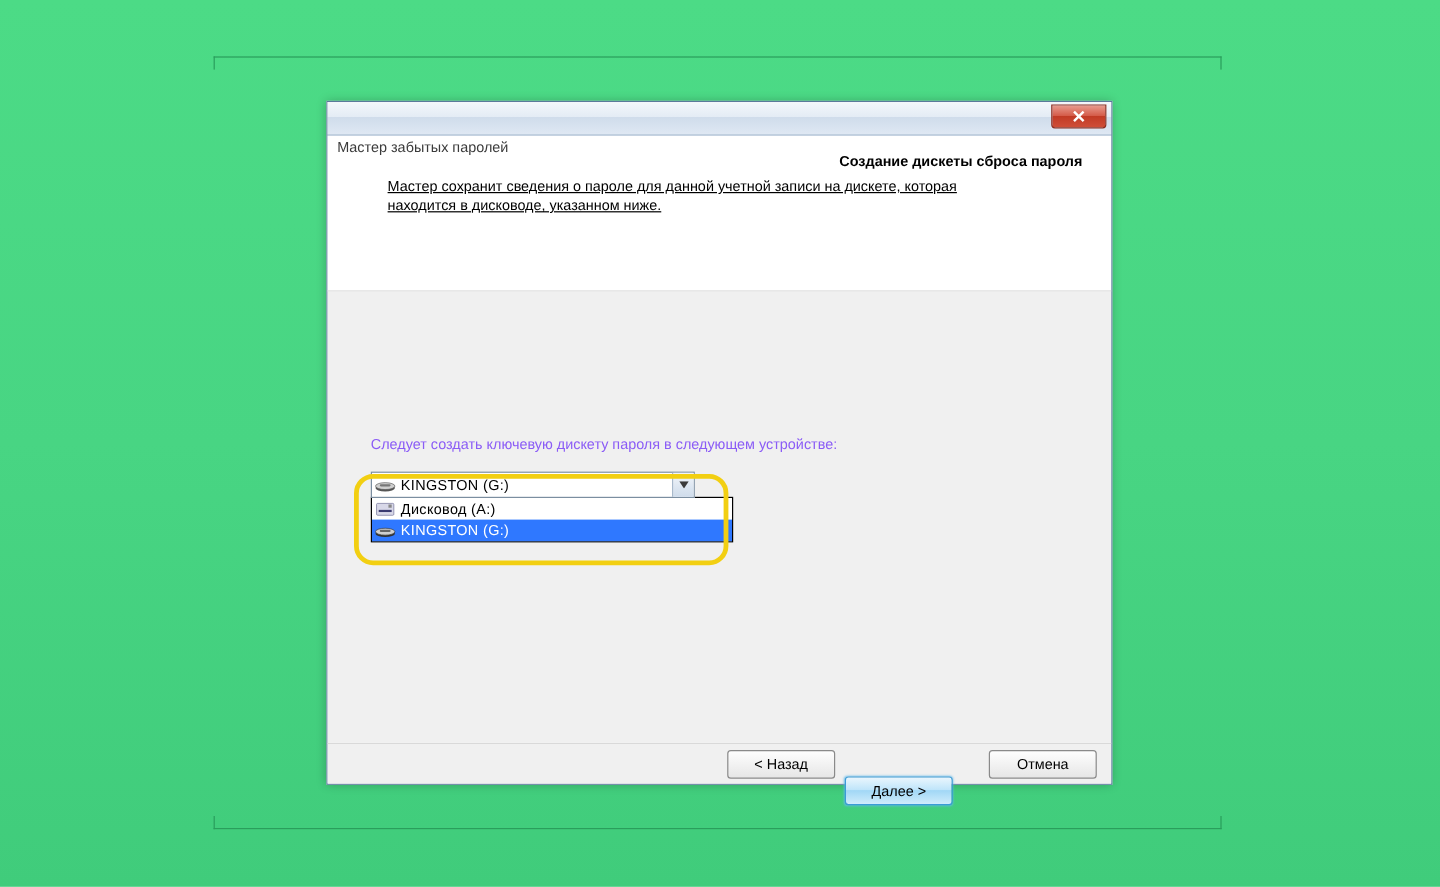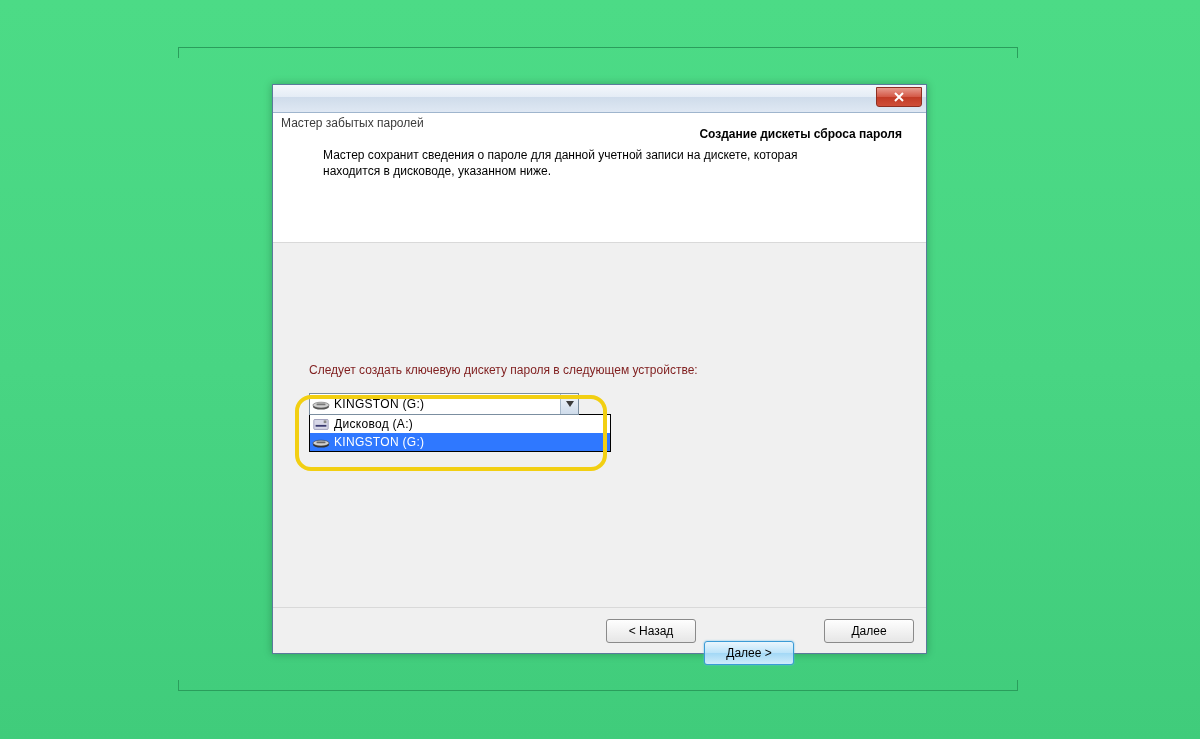"Мастер сохранит сведения о пароле" .header-desc { text-decoration: none -> underline }
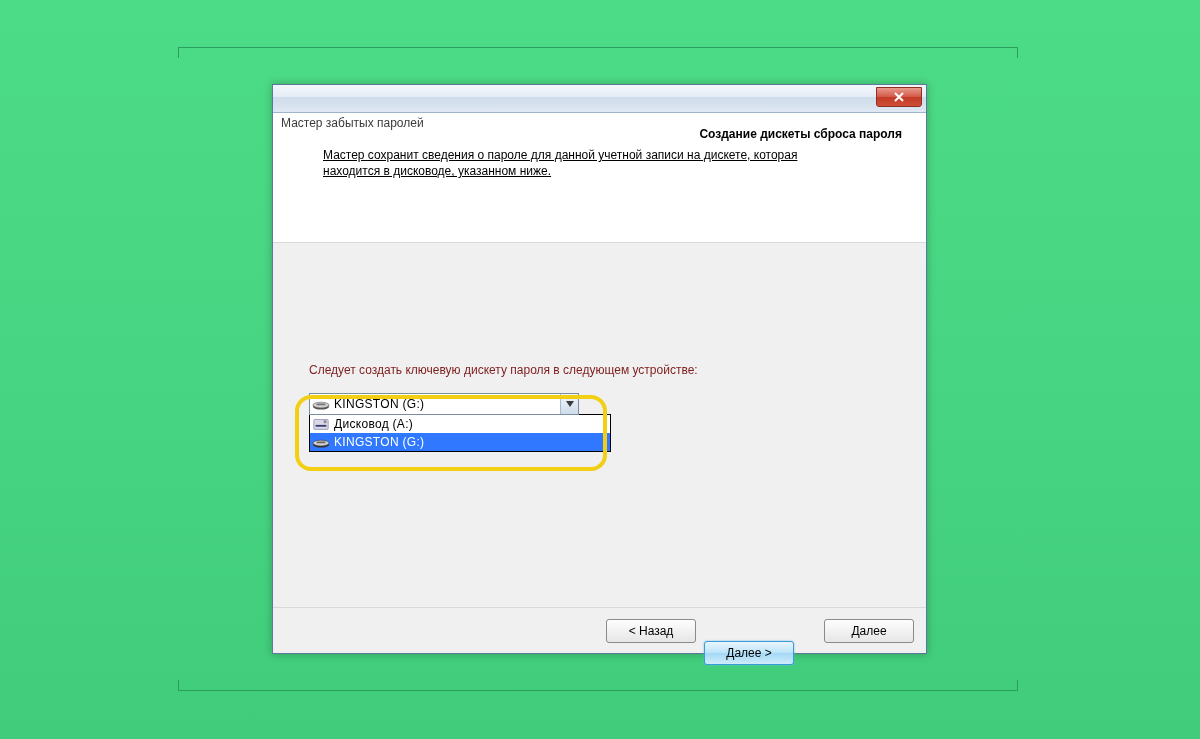"Следует создать ключевую дискету пароля" .prompt { color: #7f1d1d -> #8b5cf6 }
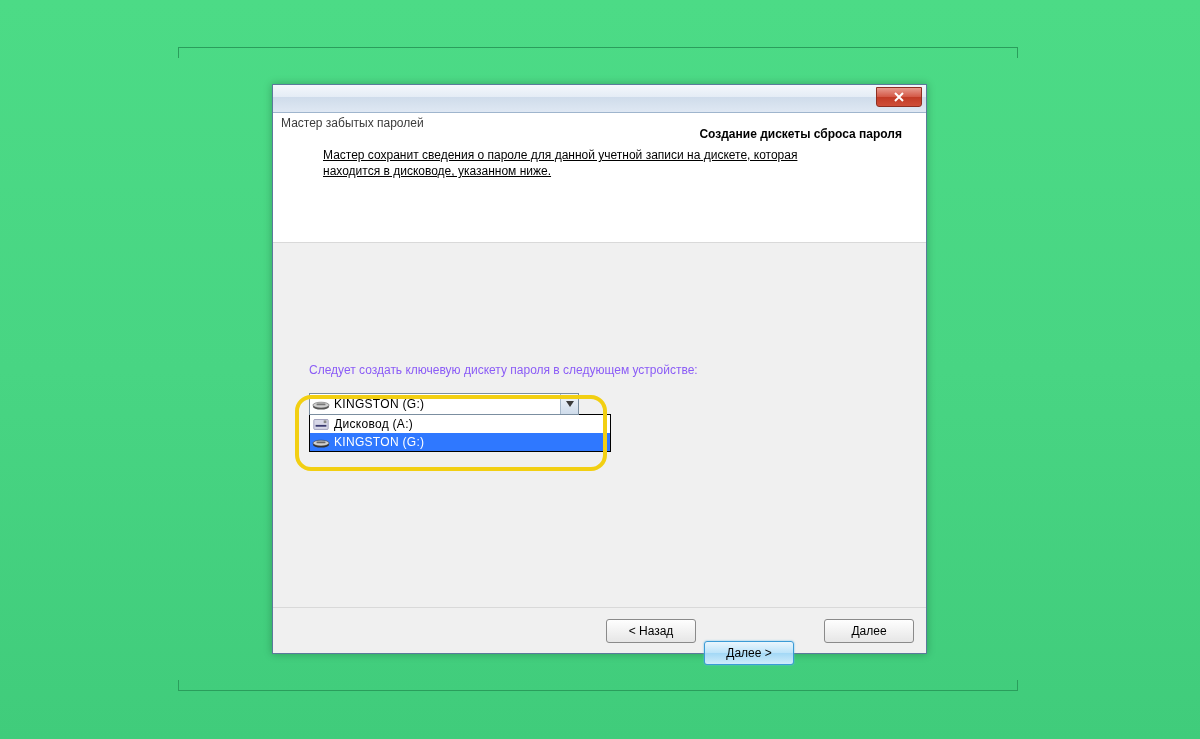"< Назад" .footer { height: 46px -> 34px }
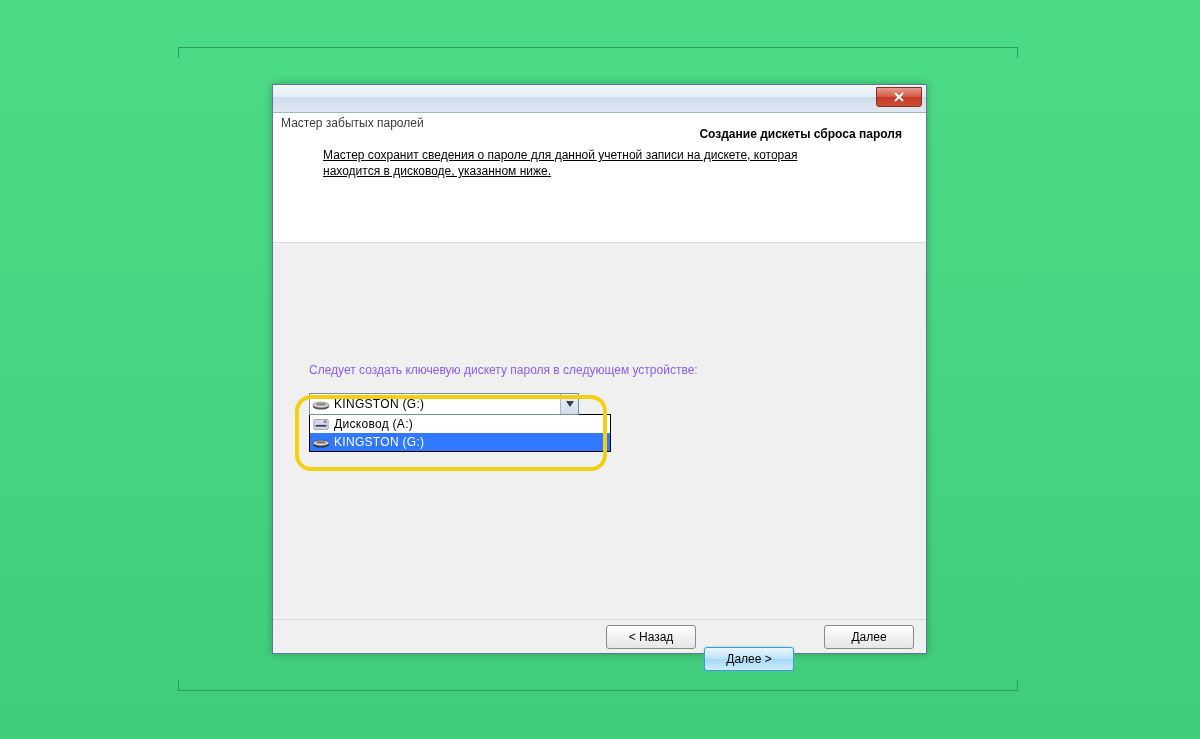"Далее" div.btn { text: Далее -> Отмена }
